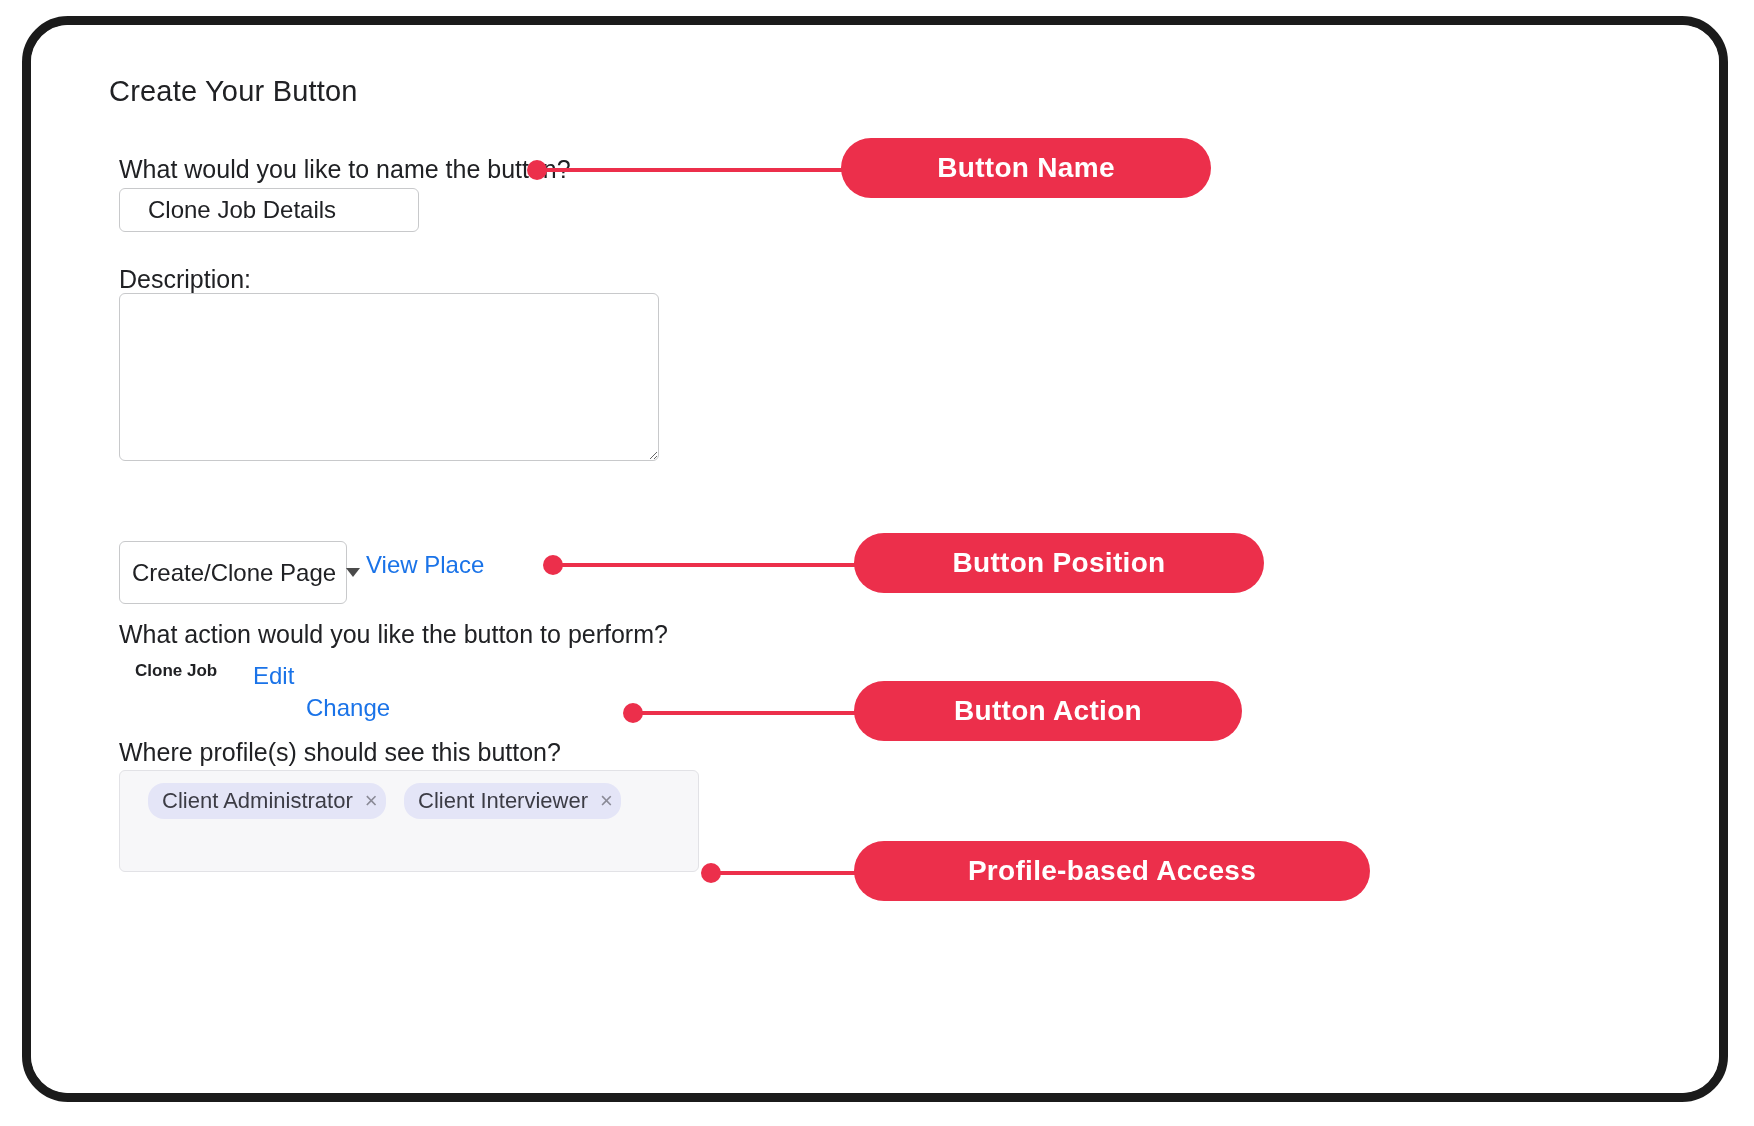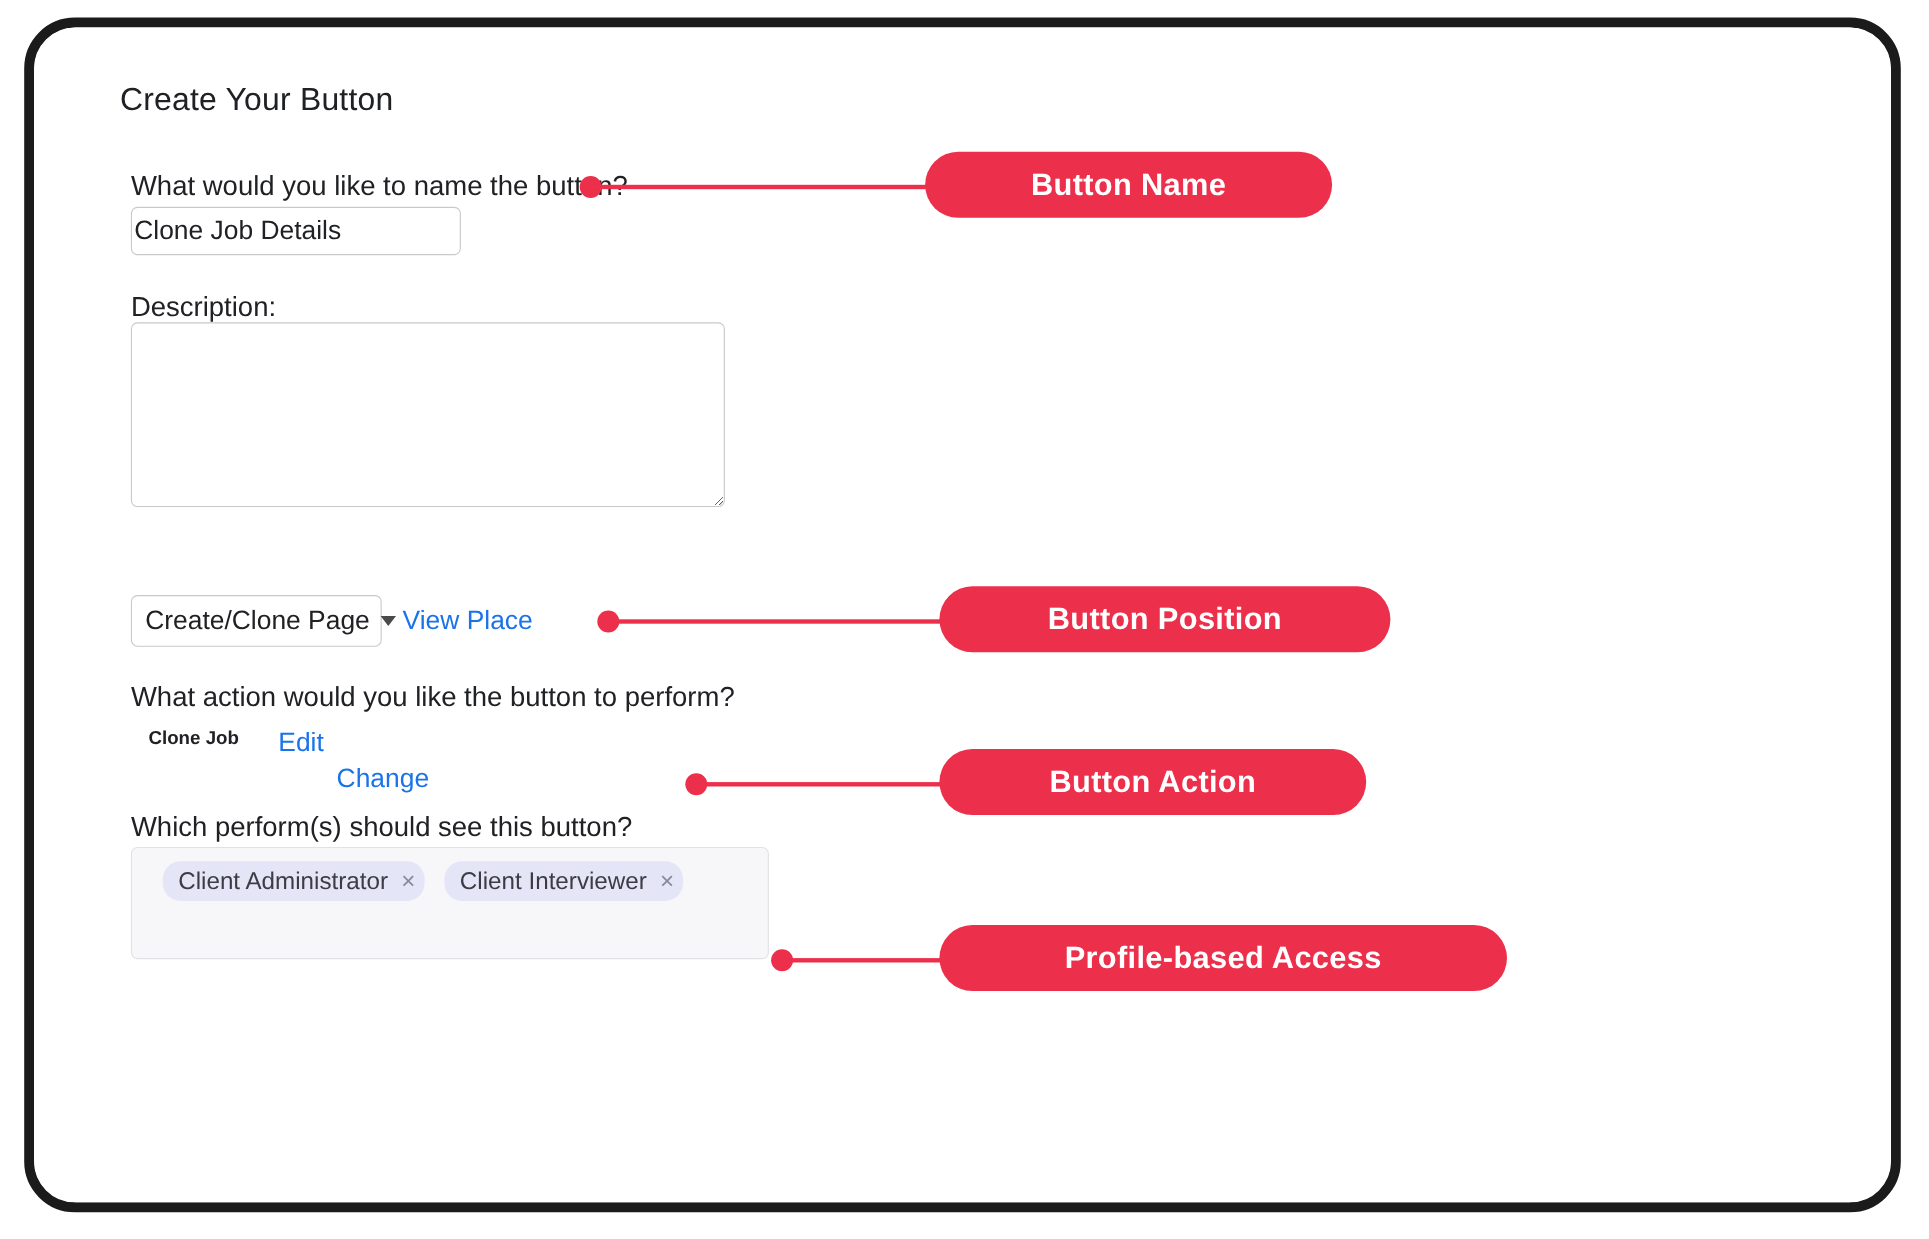"Clone Job Details" .text-input { padding: 6px 2px -> 6px 28px }
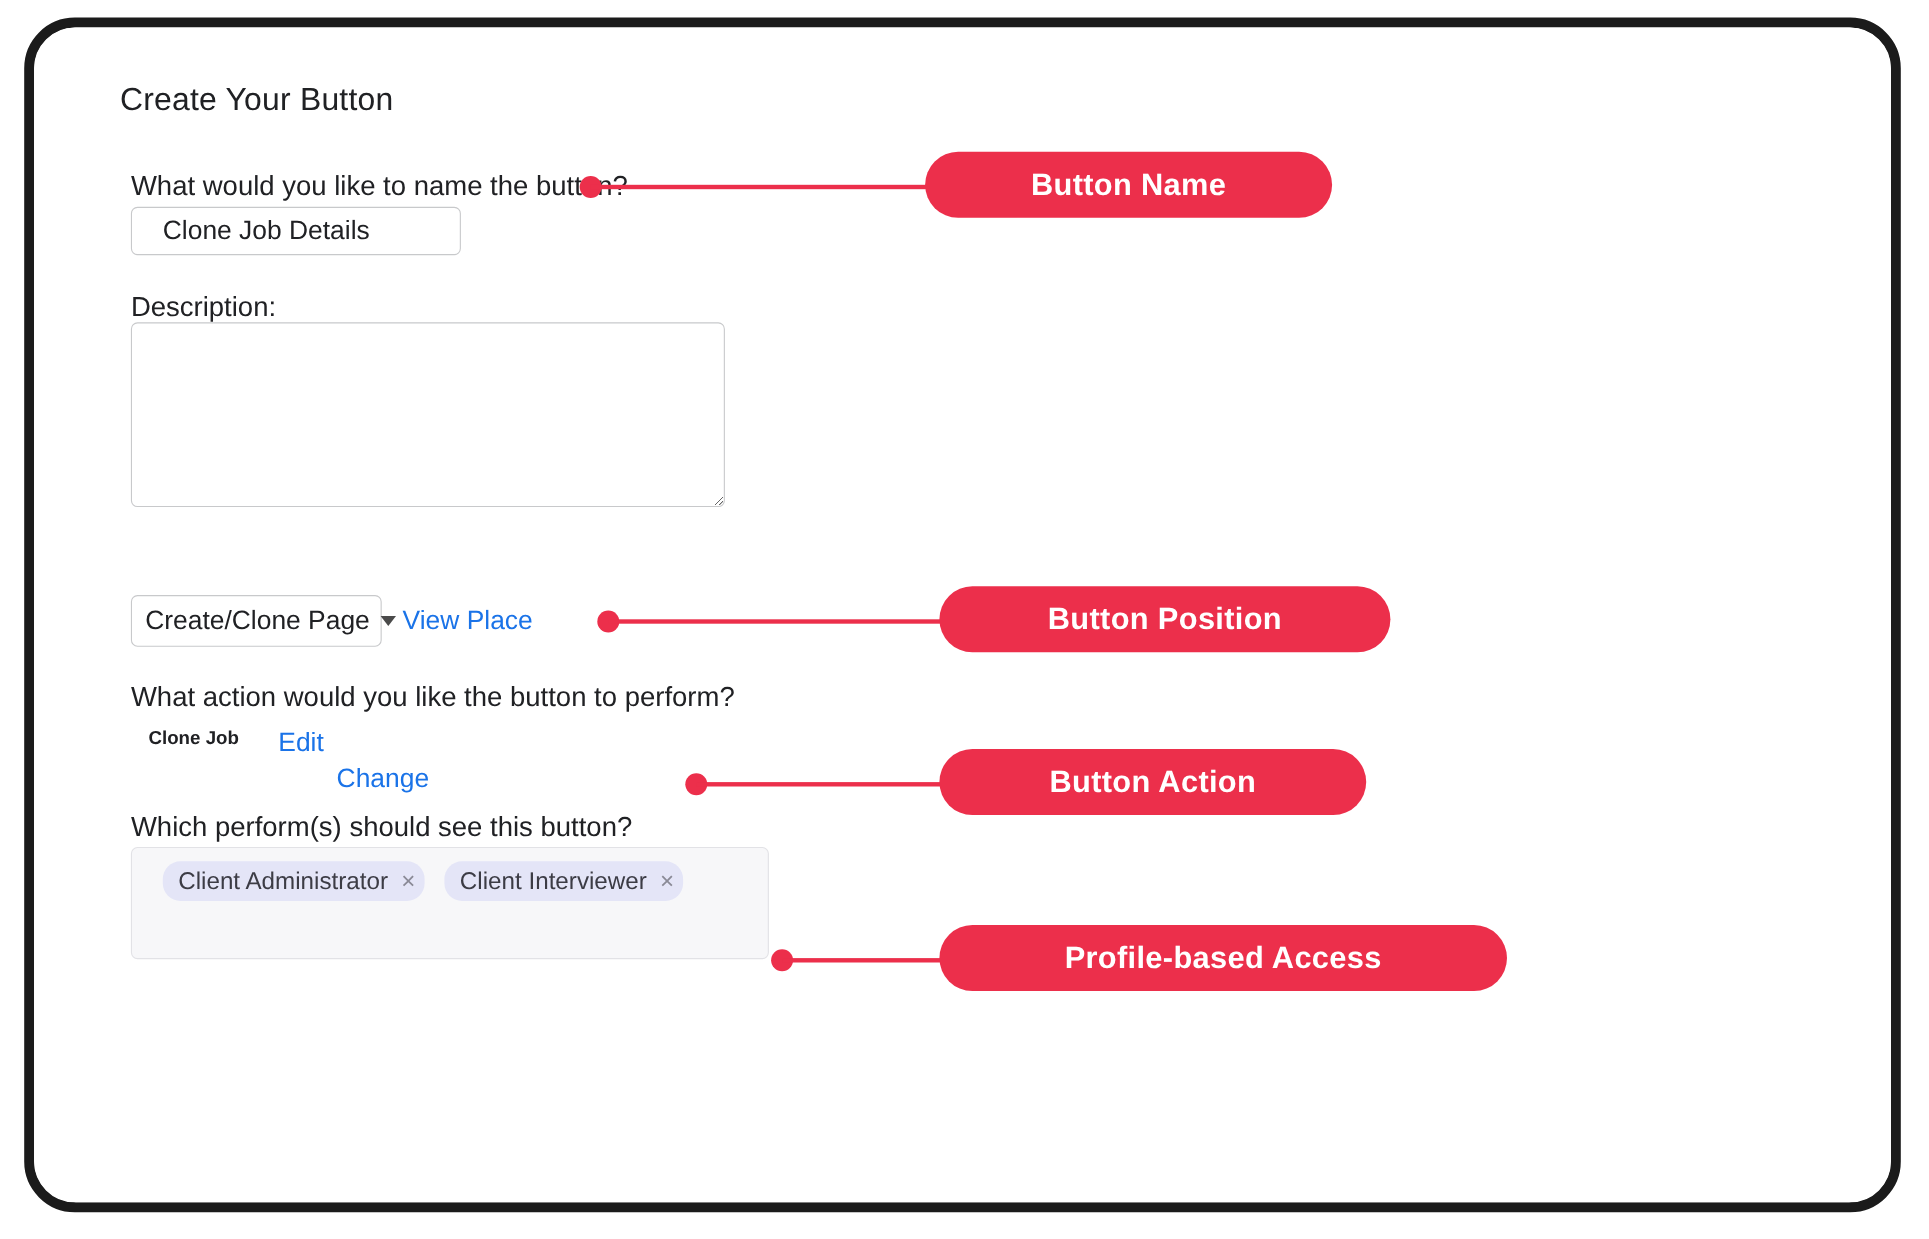"Create/Clone Page" .select-box { height: 47px -> 63px }
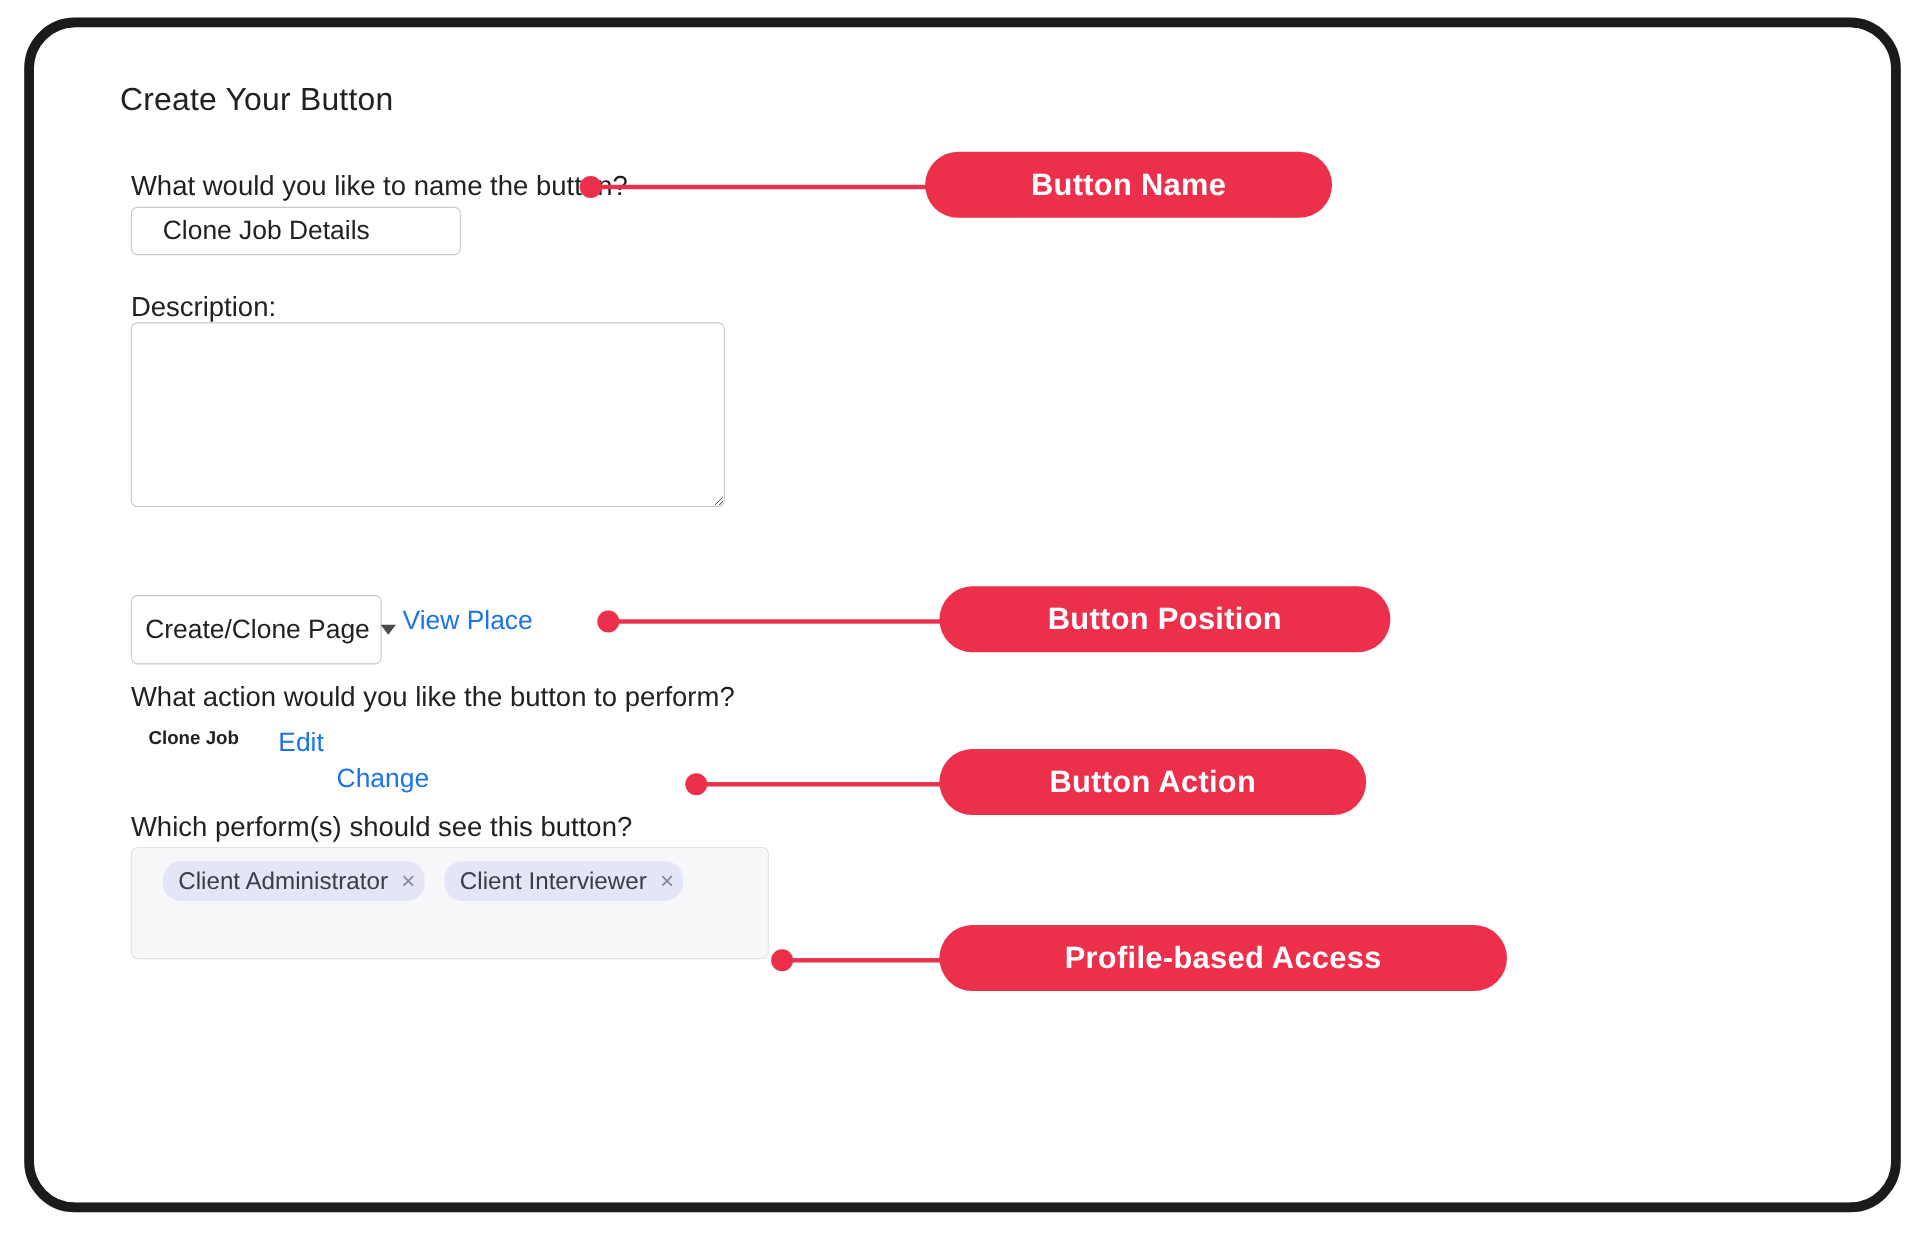"Which perform(s) should see this" div.q-label { text: Which perform -> Where profile }
